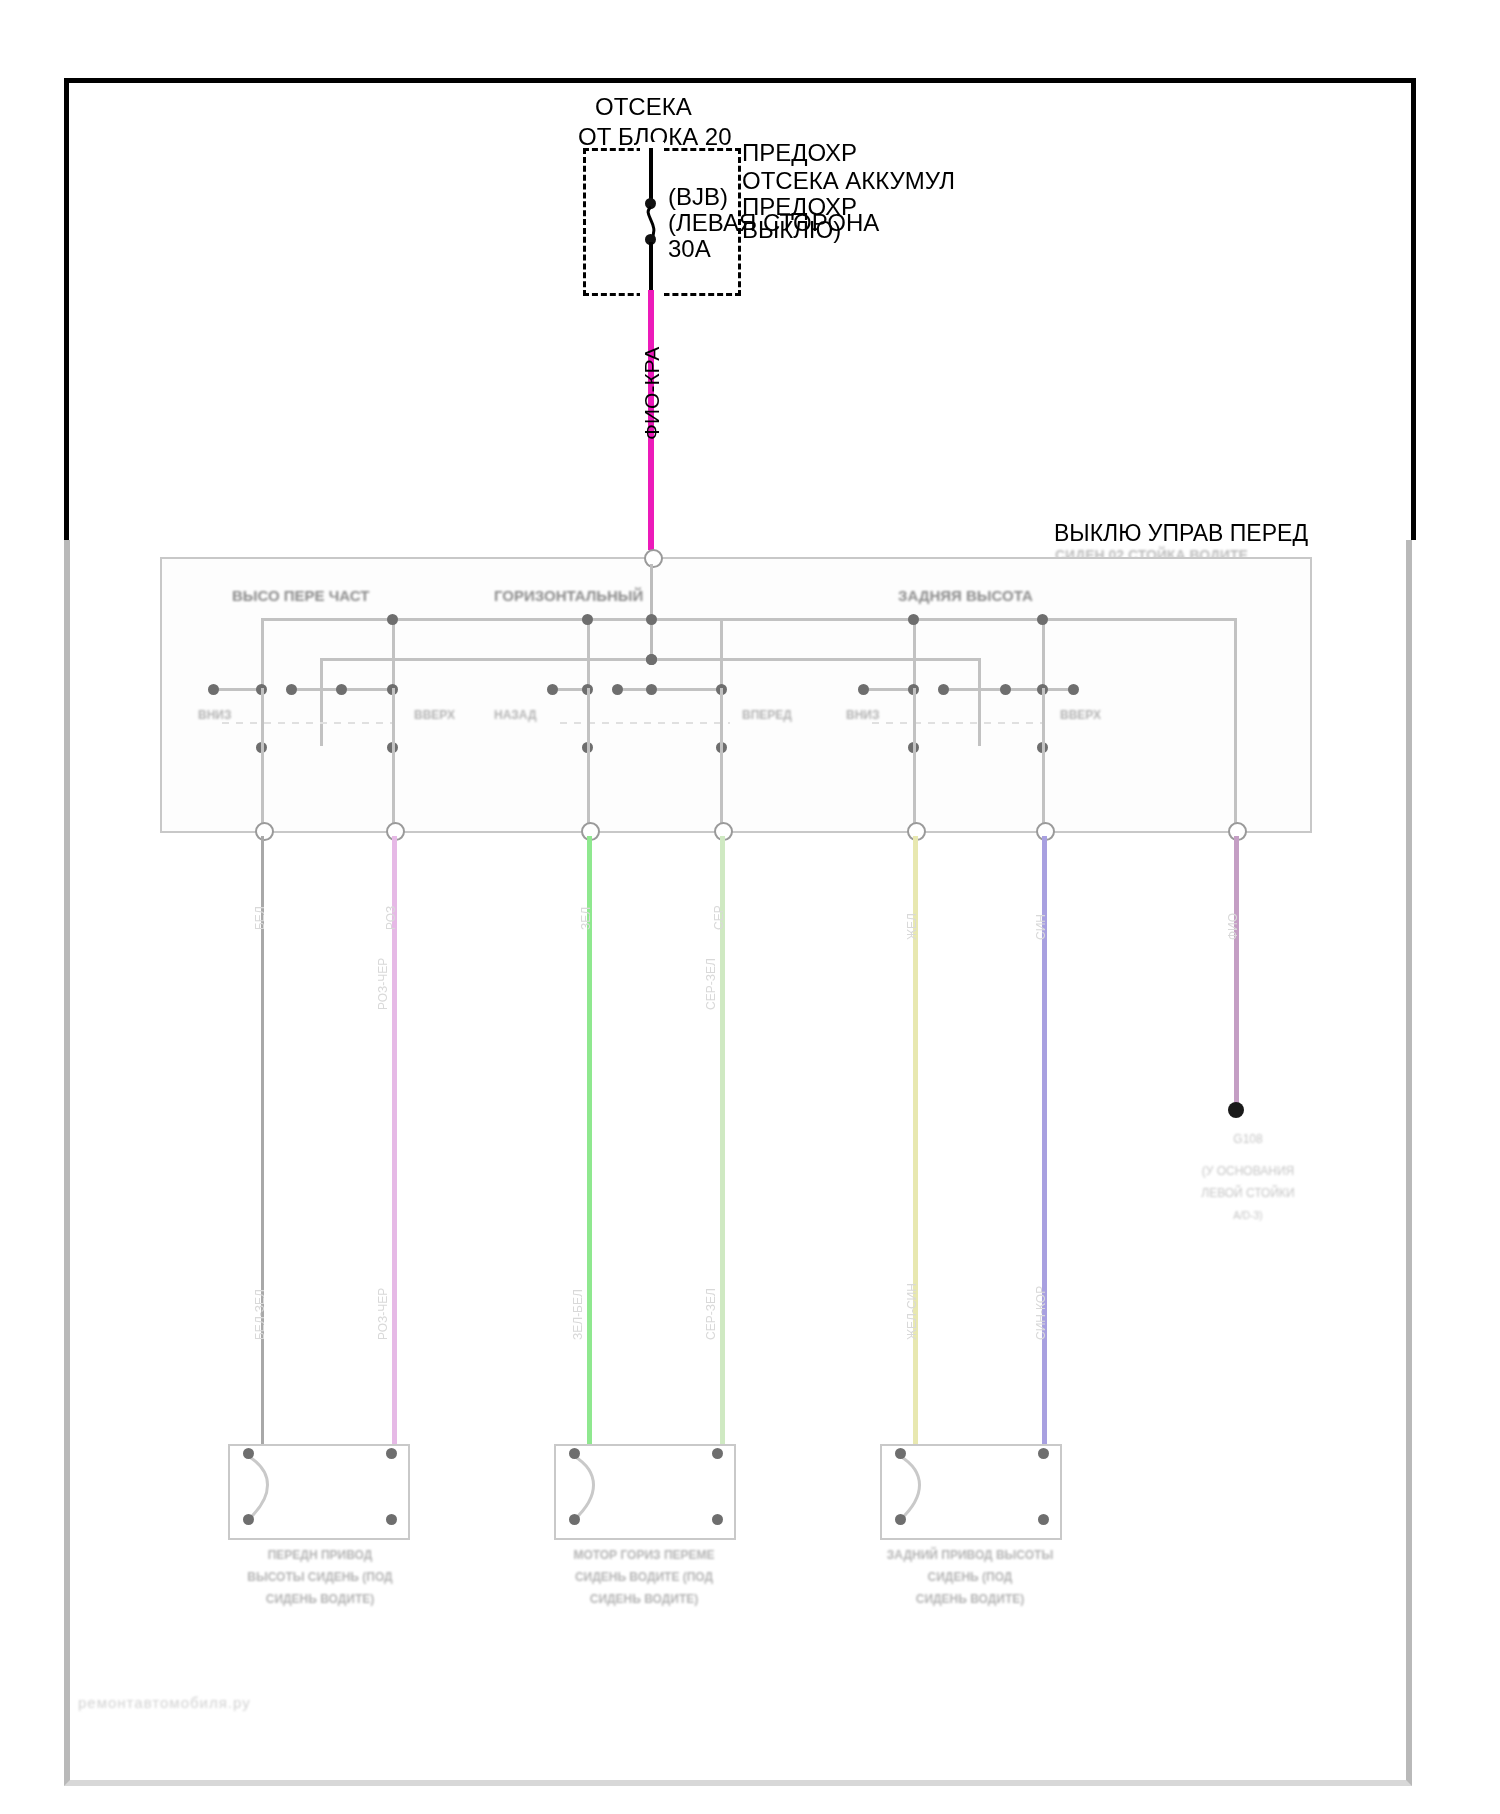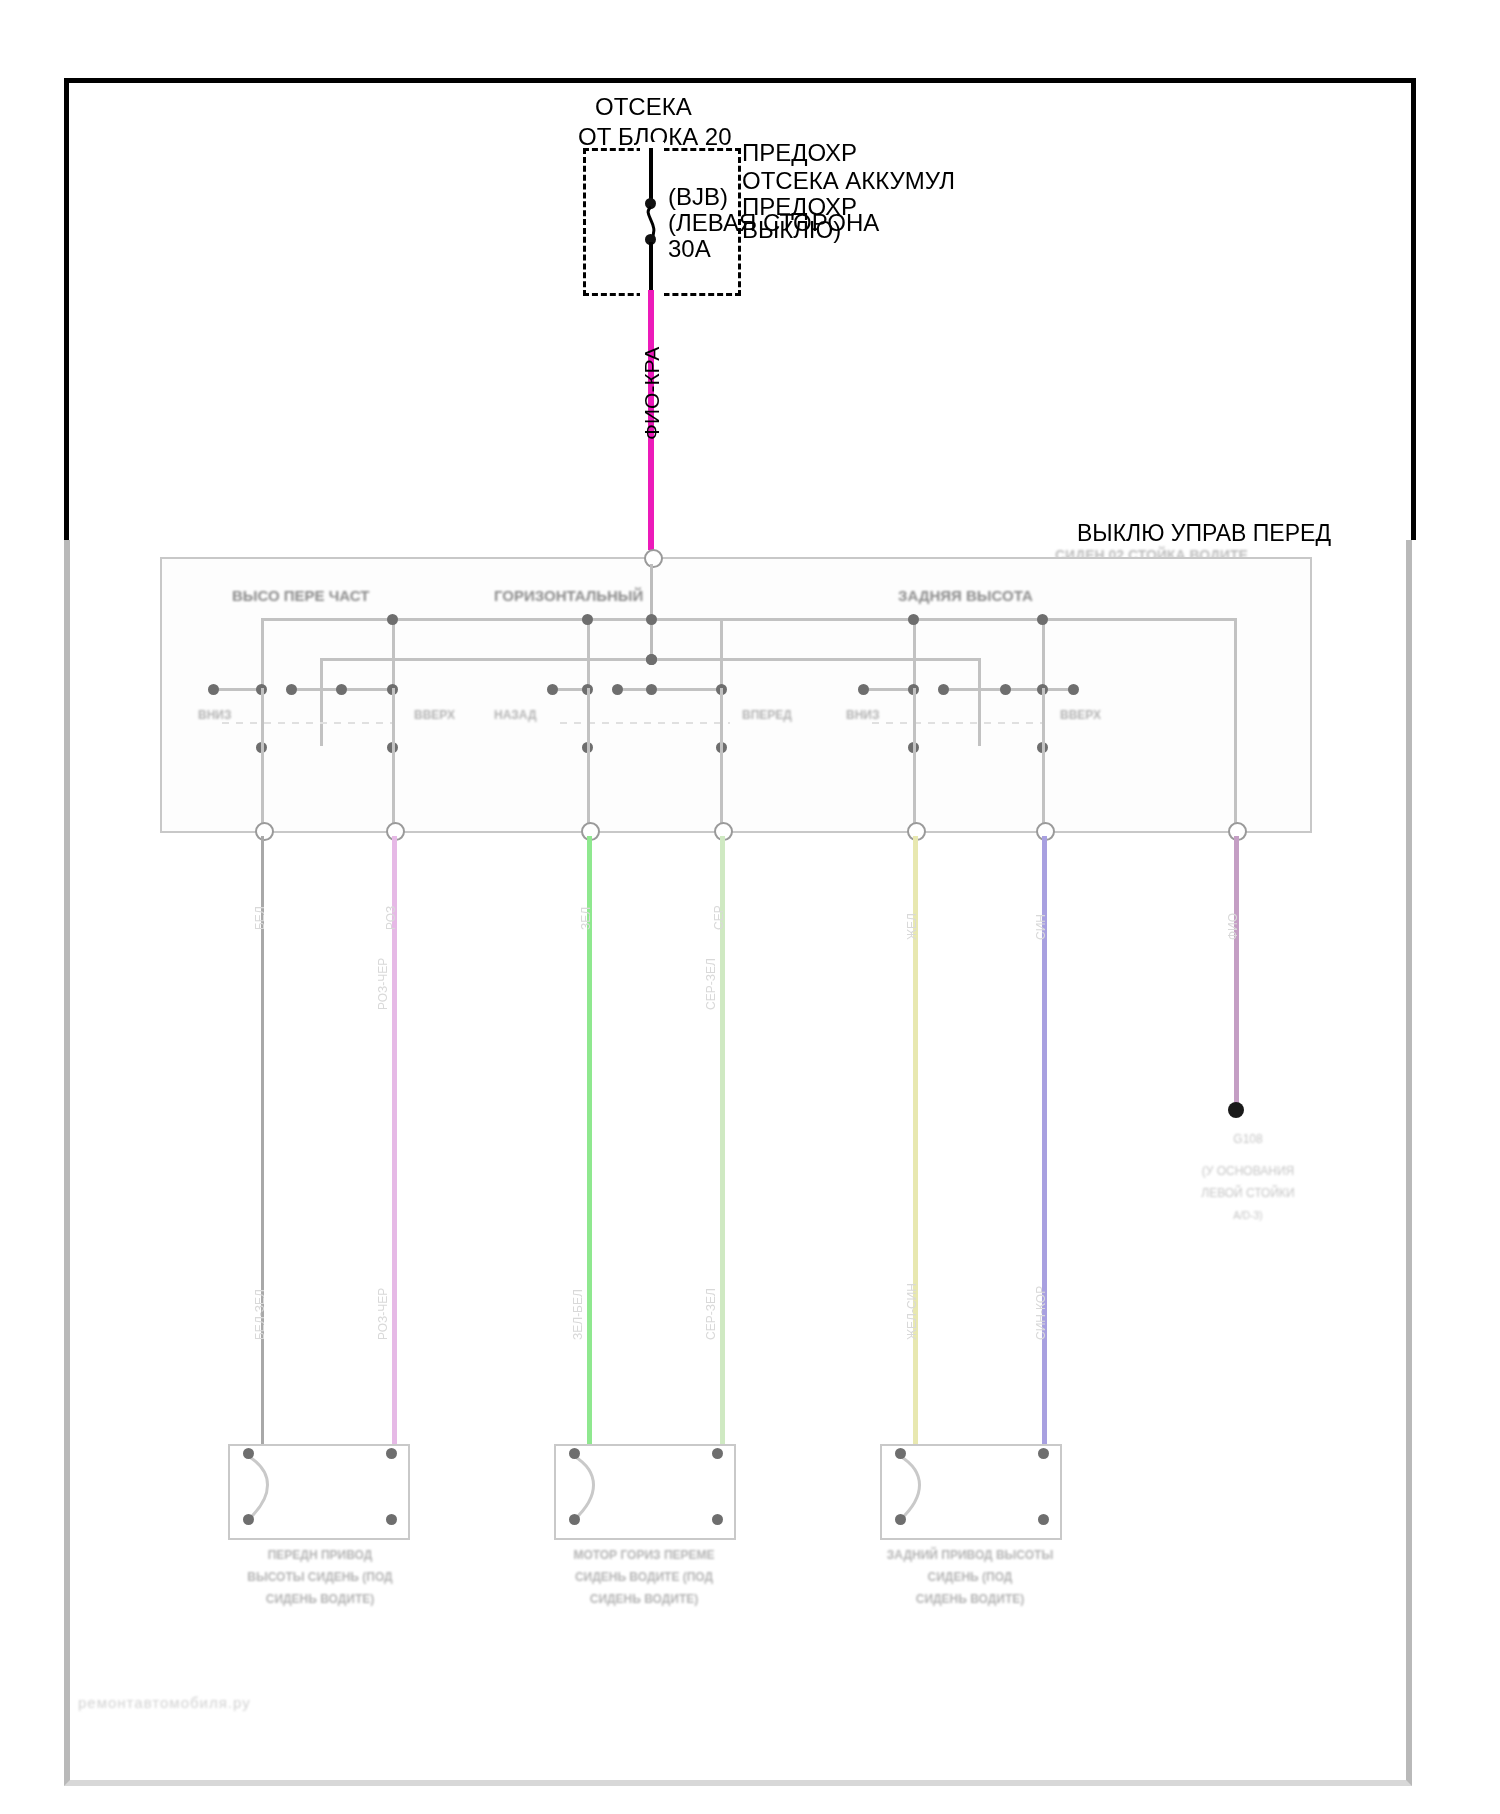"ВЫКЛЮ УПРАВ ПЕРЕД" div.lbl { left: 1077px -> 1054px }
